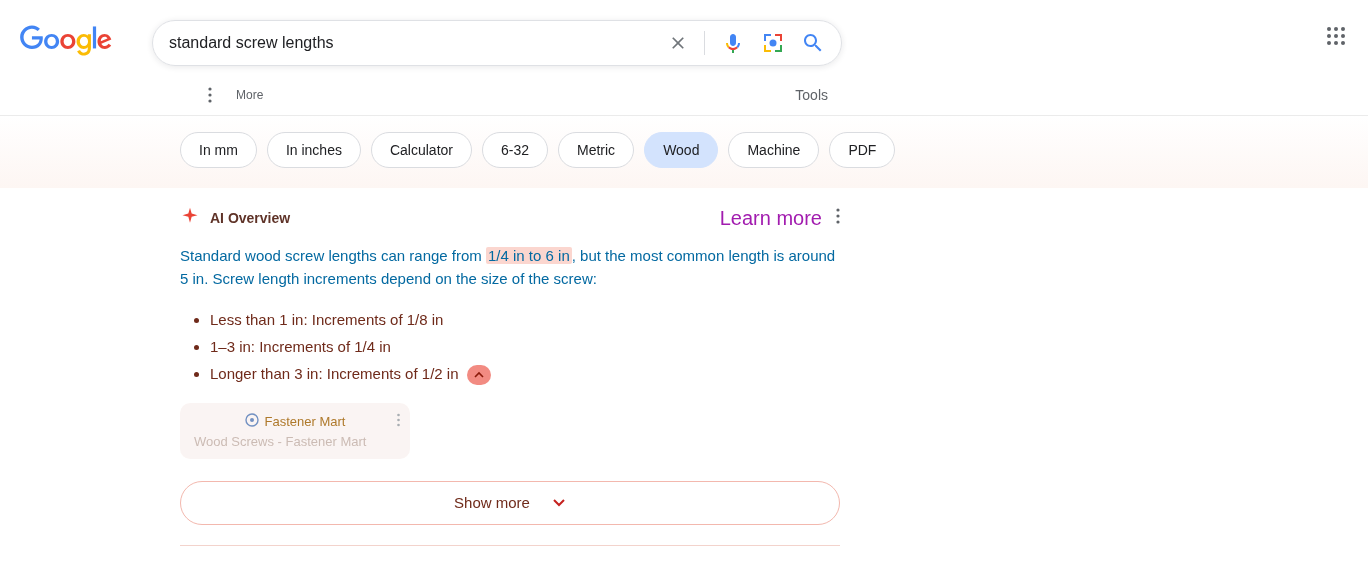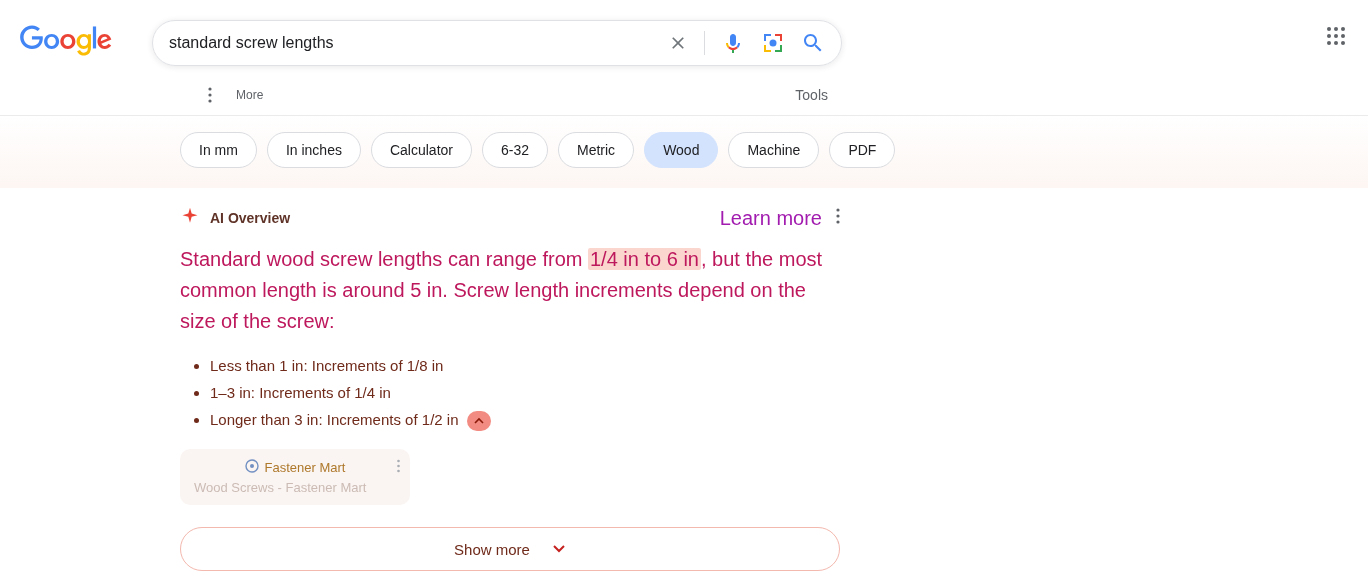"Standard wood screw lengths can" .ai-body { color: #be185d -> #0369a1; font-size: 20px -> 15px }
